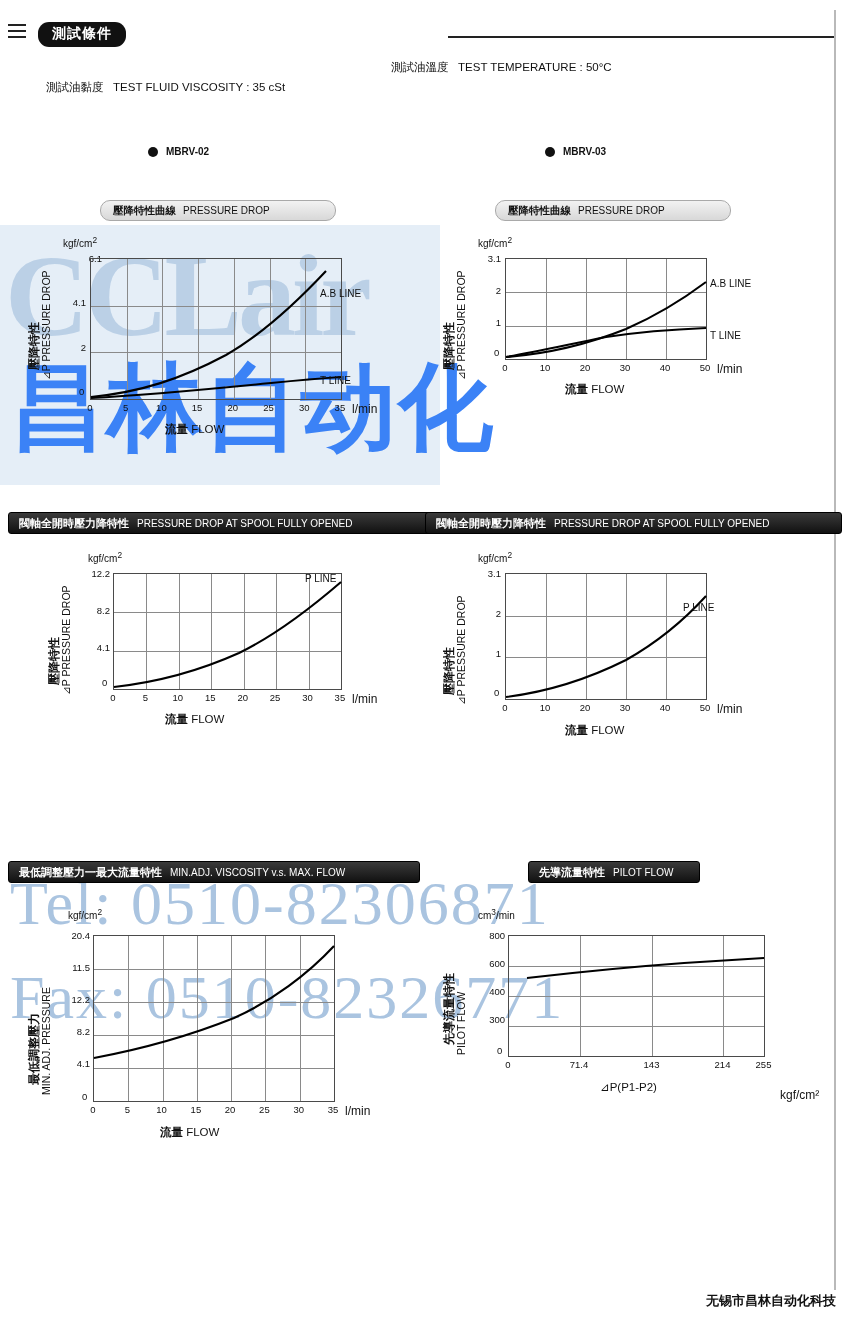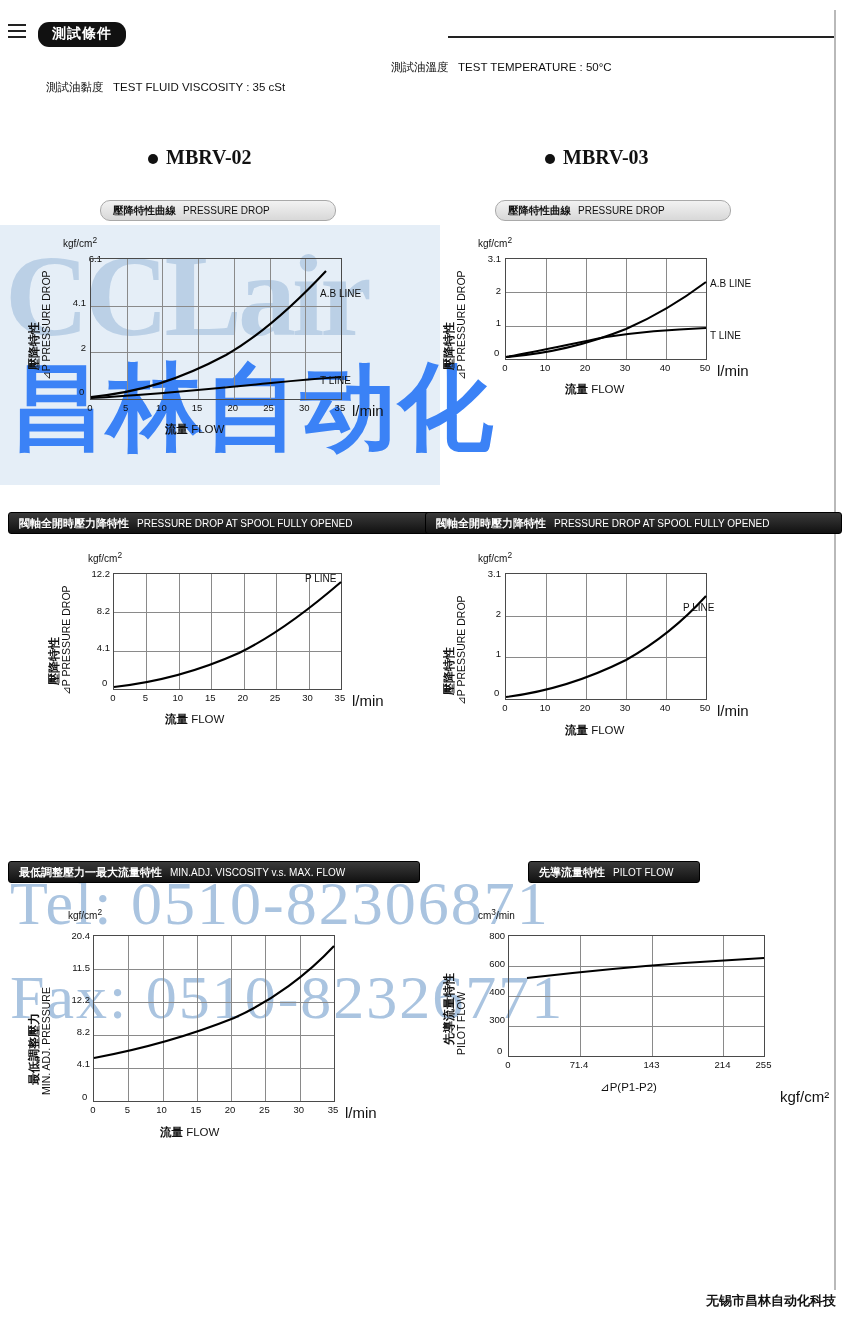"MBRV-02" .model { font-family: Liberation Serif, serif -> none; font-size: 20px -> 10px }
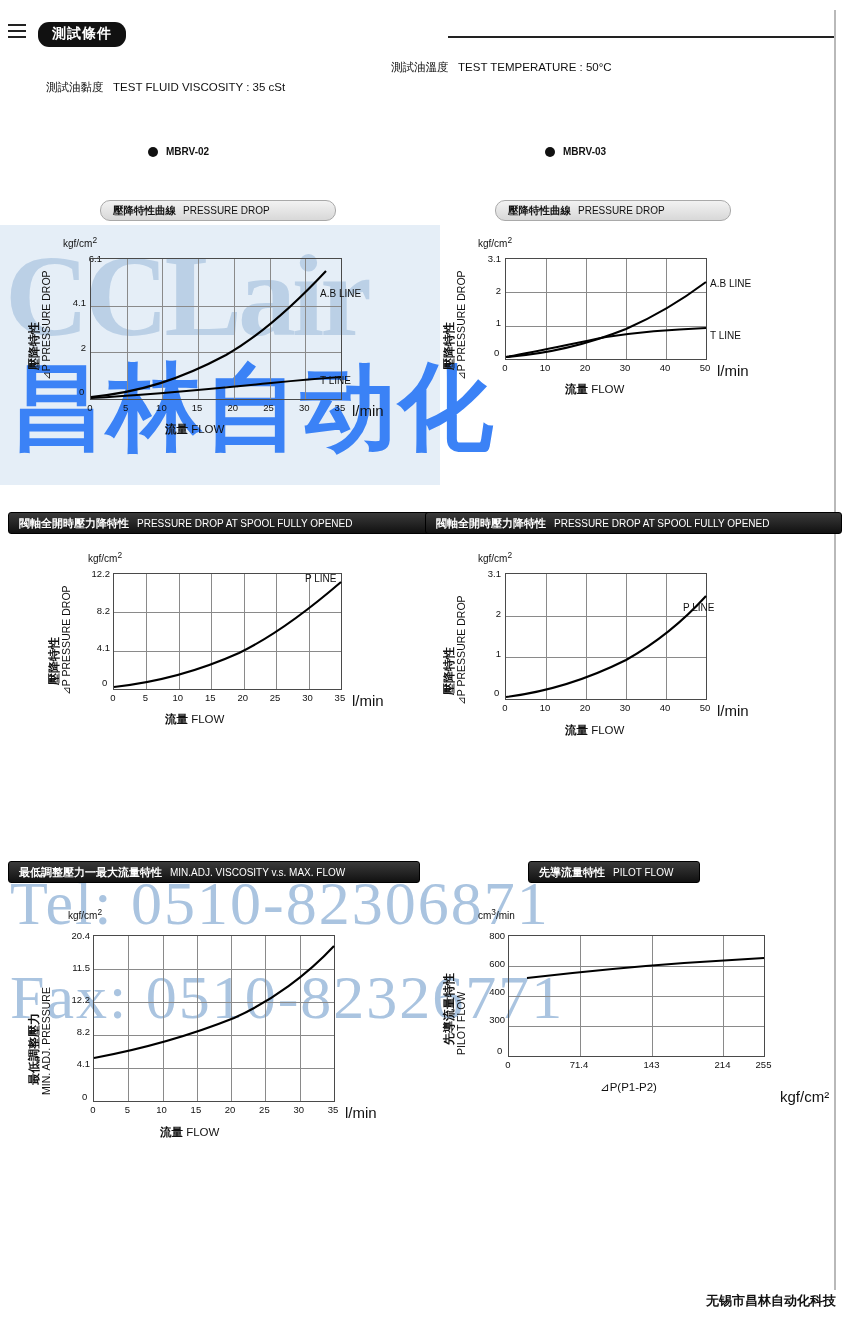"l/min" .xunit { font-size: 15px -> 12px }
